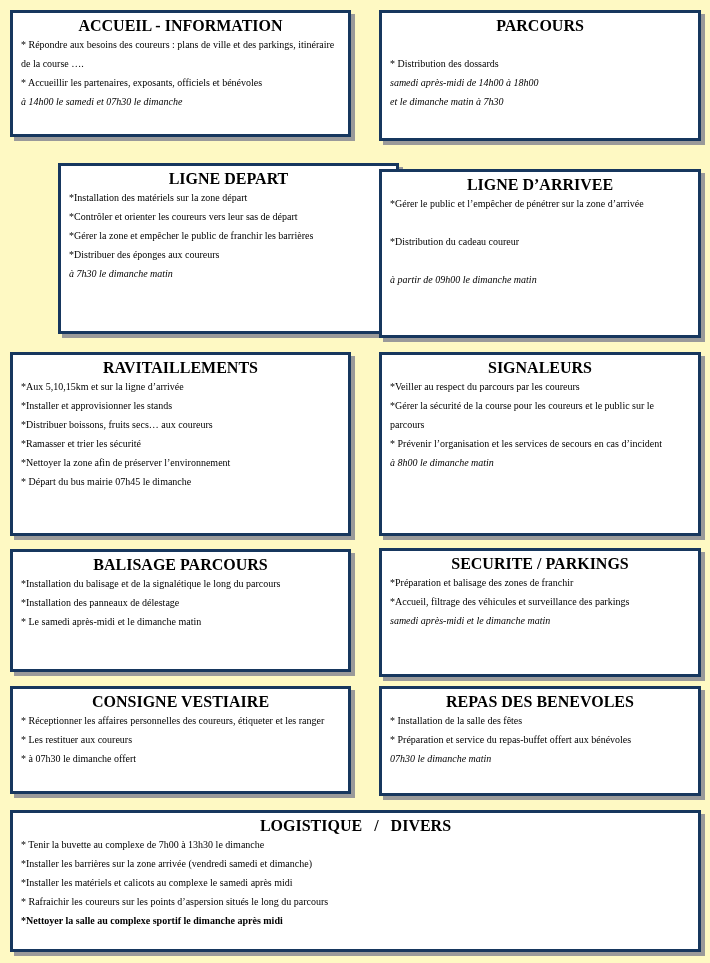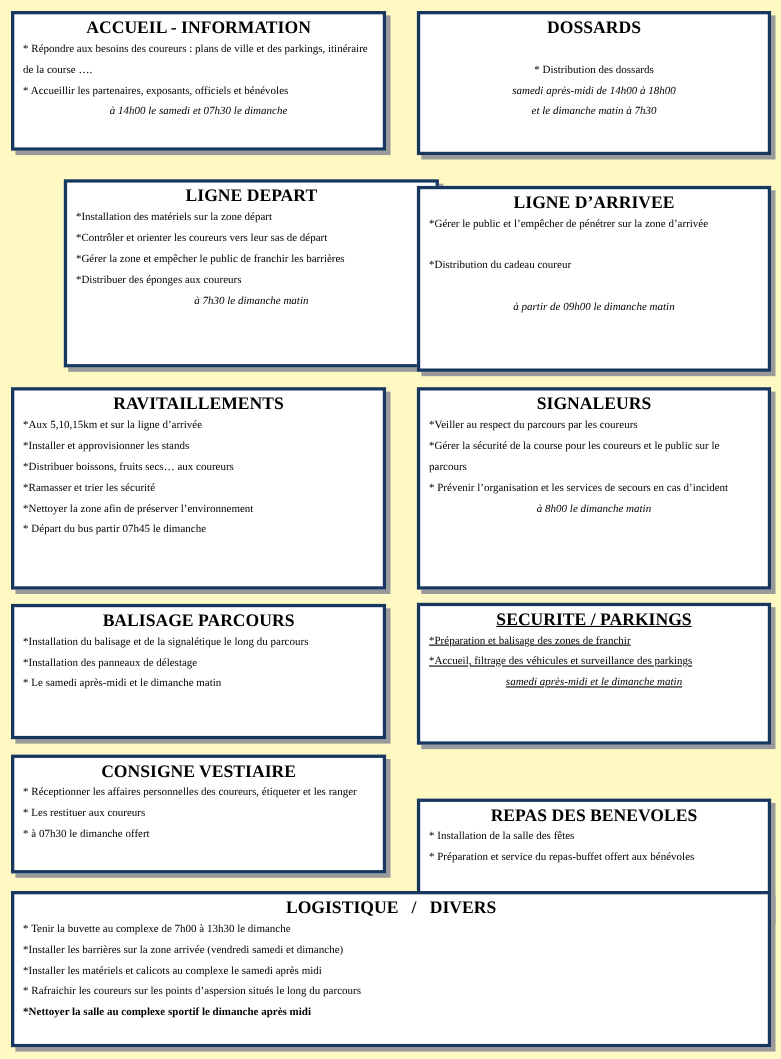"DOSSARDS" h2.box-title { text: DOSSARDS -> PARCOURS }
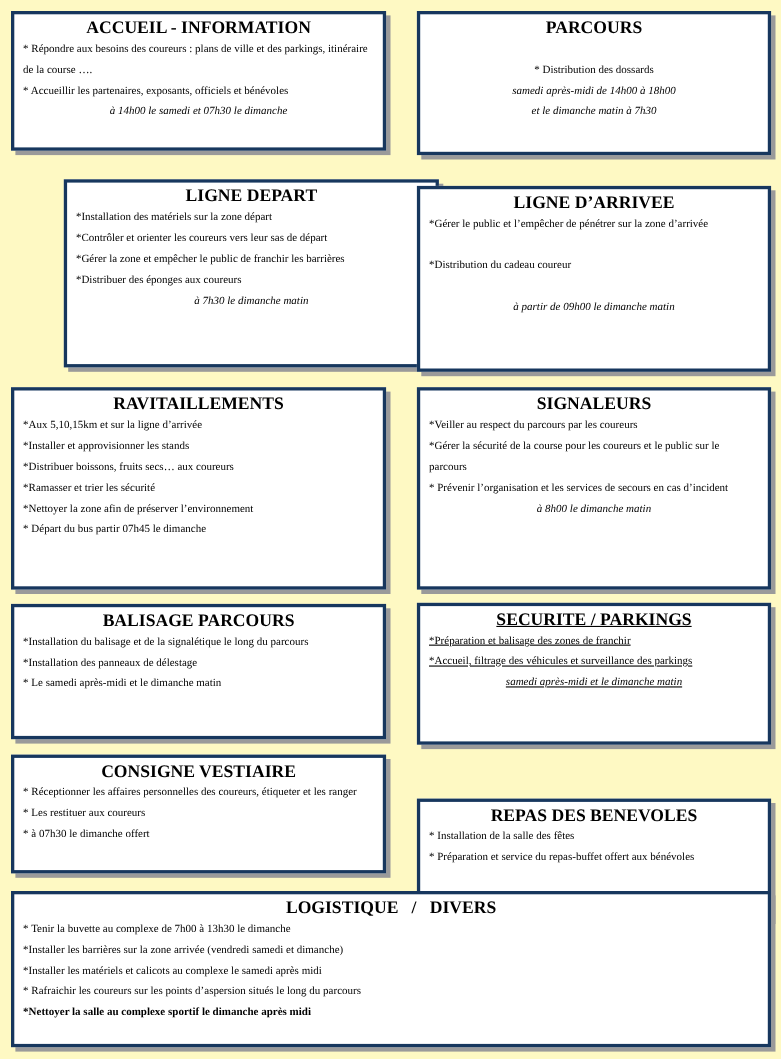"* Distribution des dossards" .line.center { text-align: center -> left }
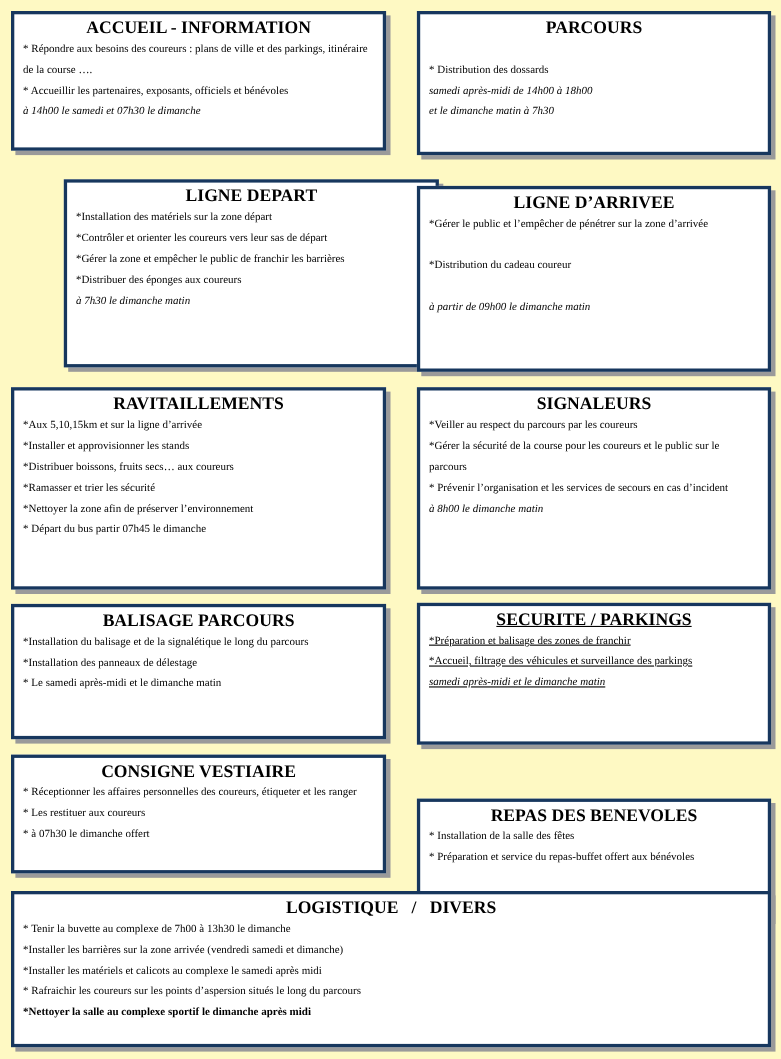"* Départ du bus partir" p.line { text: partir -> mairie }
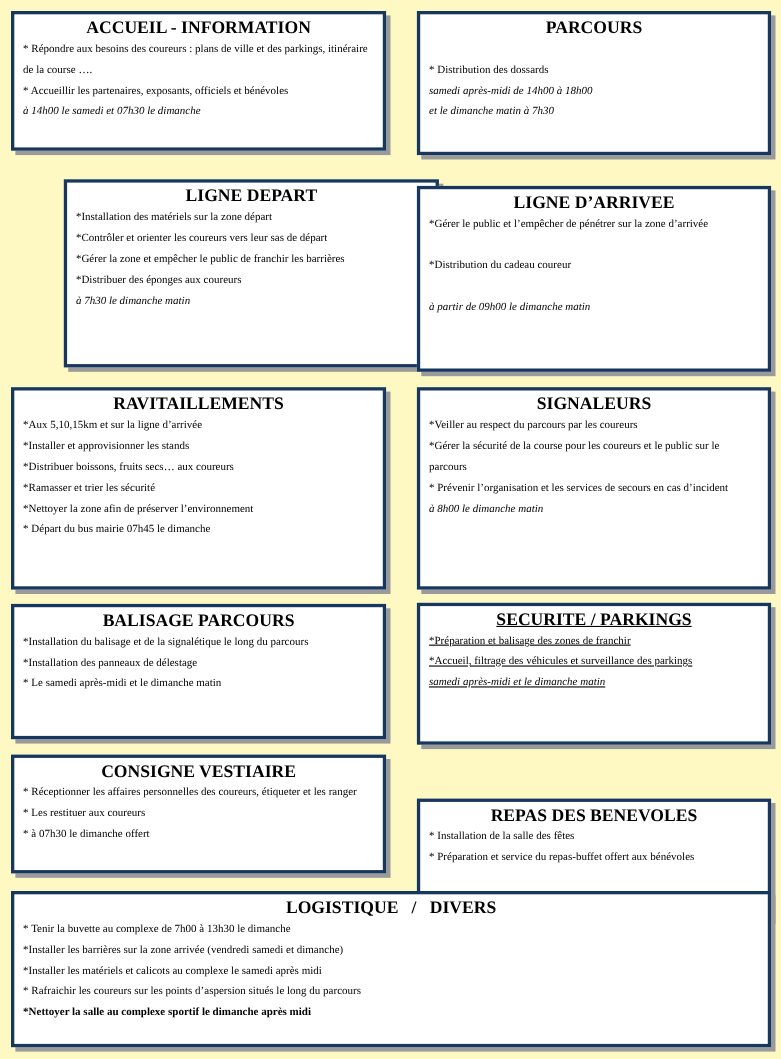"SECURITE / PARKINGS" .pos-7 { text-decoration: underline -> none }
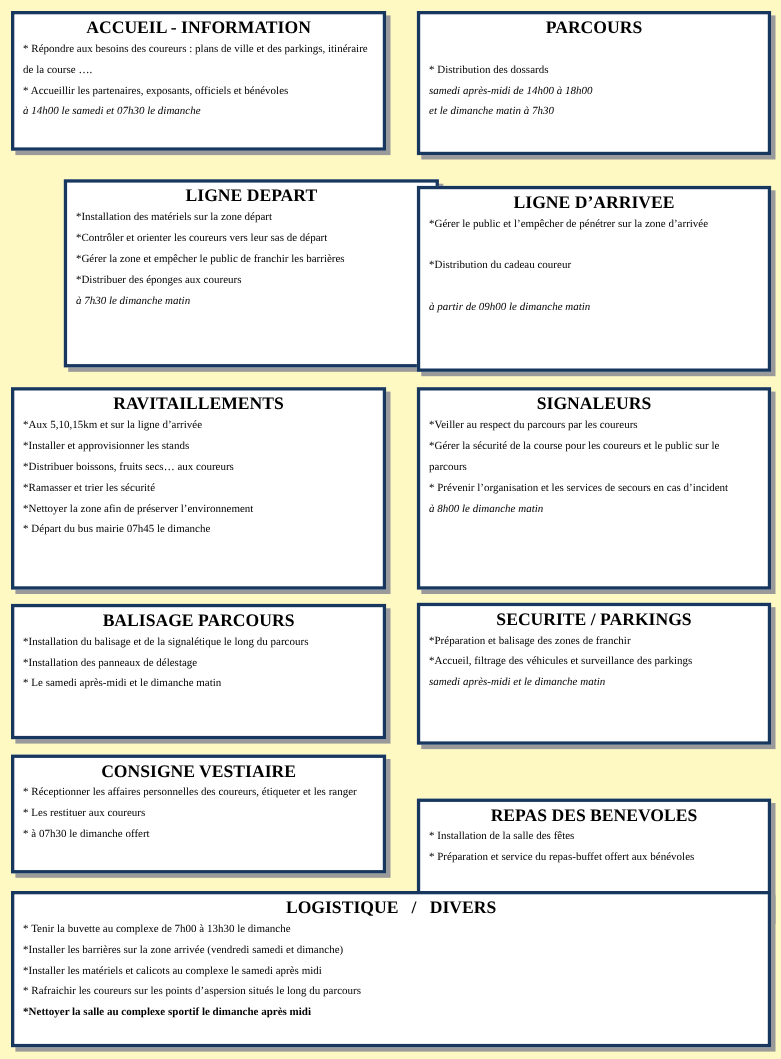"REPAS DES BENEVOLES" .pos-9 { margin-top: 40px -> none }
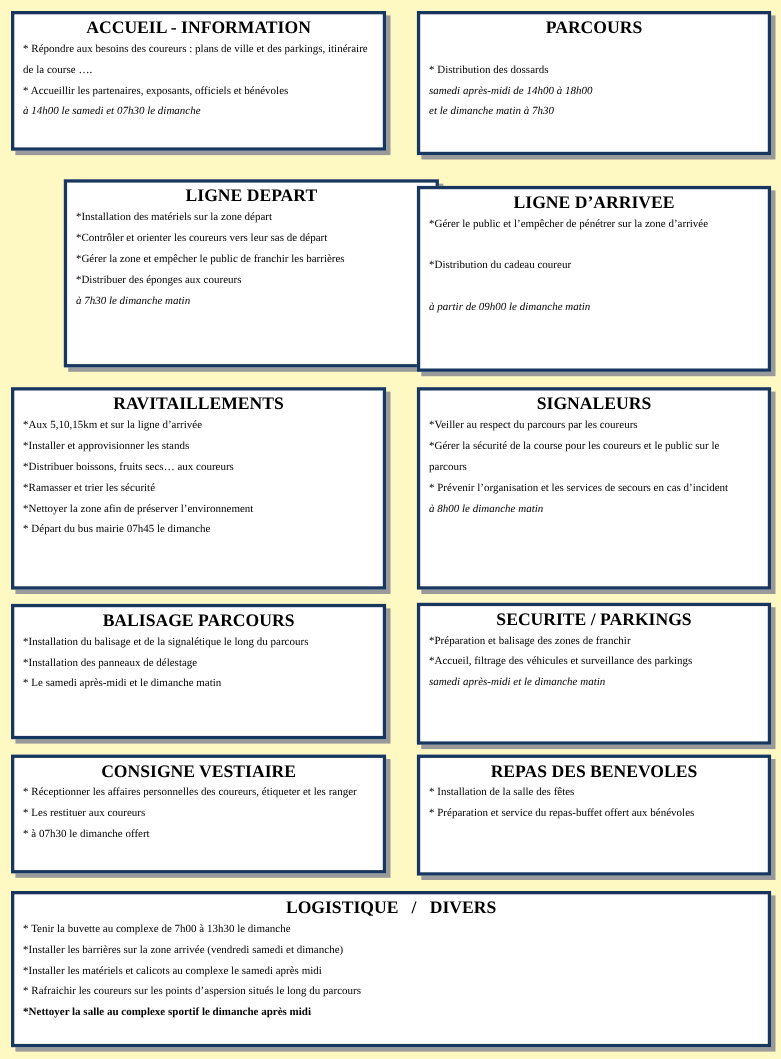"07h30 le dimanche matin" p.line { html: none -> <p>07h30 le dimanche matin</p> }
